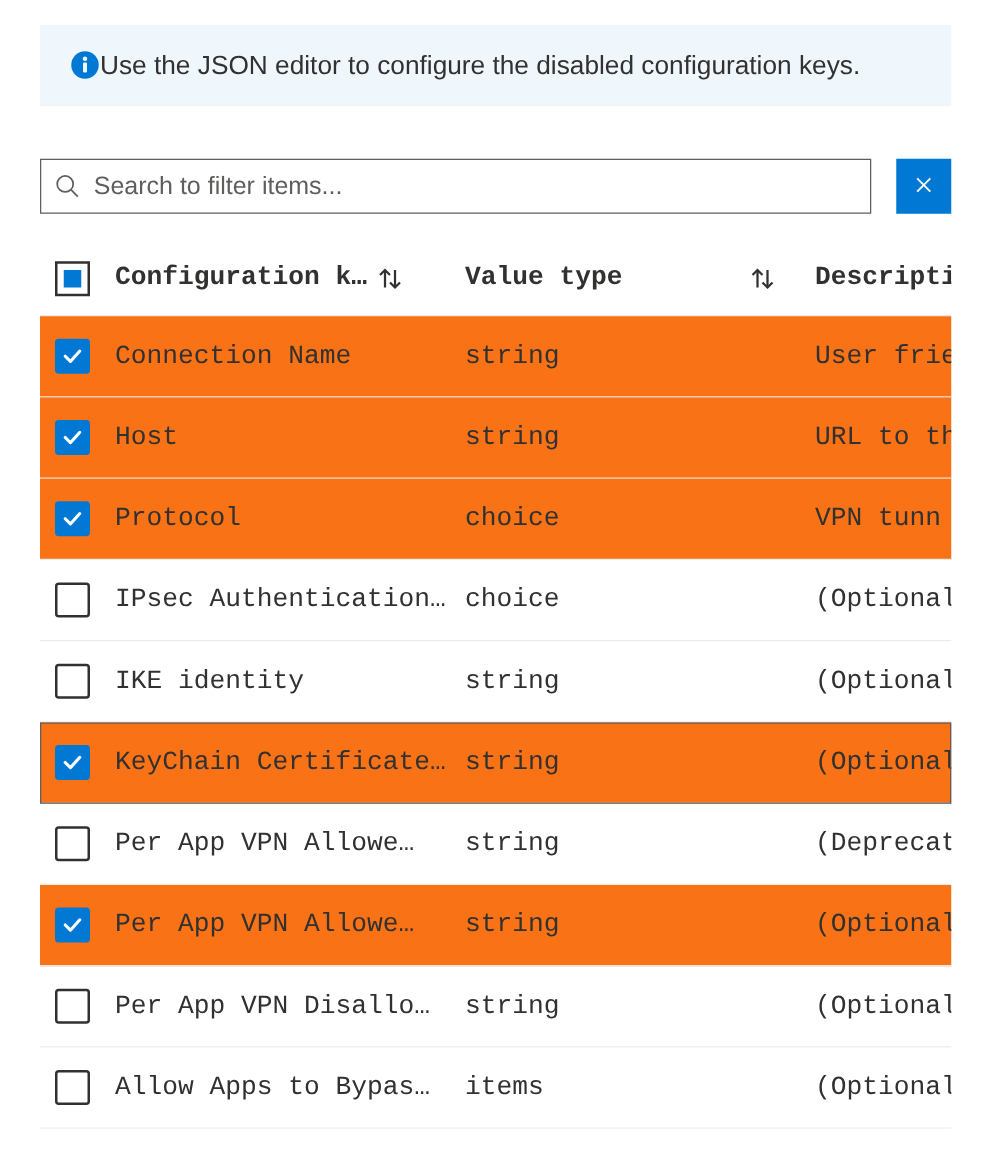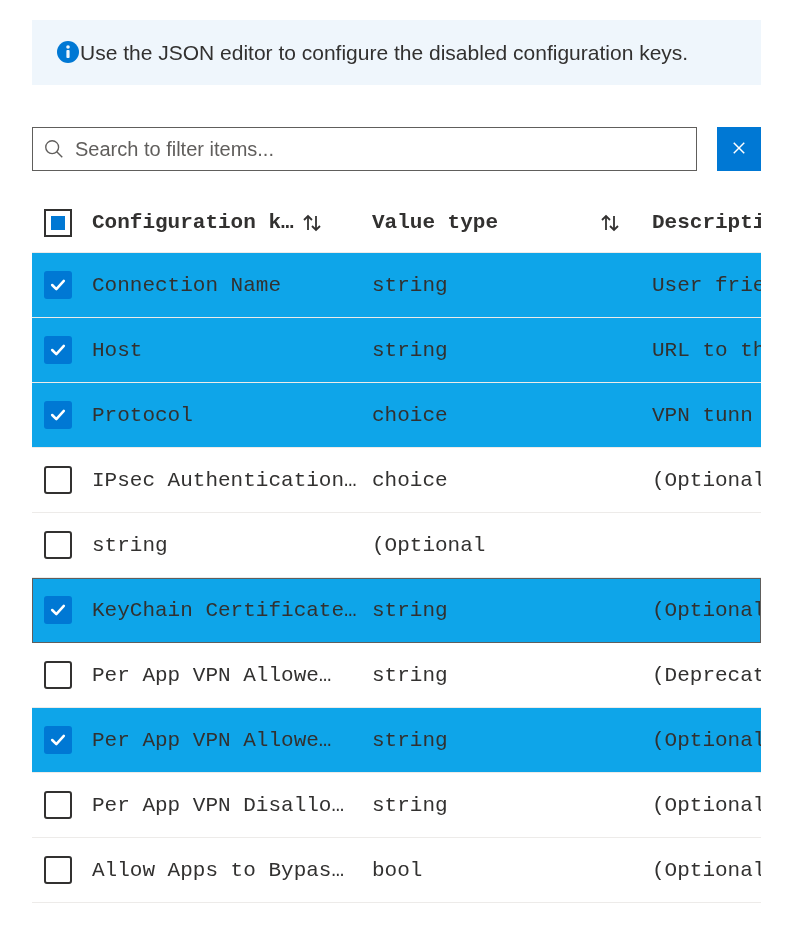"Connection Name" .table-row.selected { background: #0ea5e9 -> #f97316 }
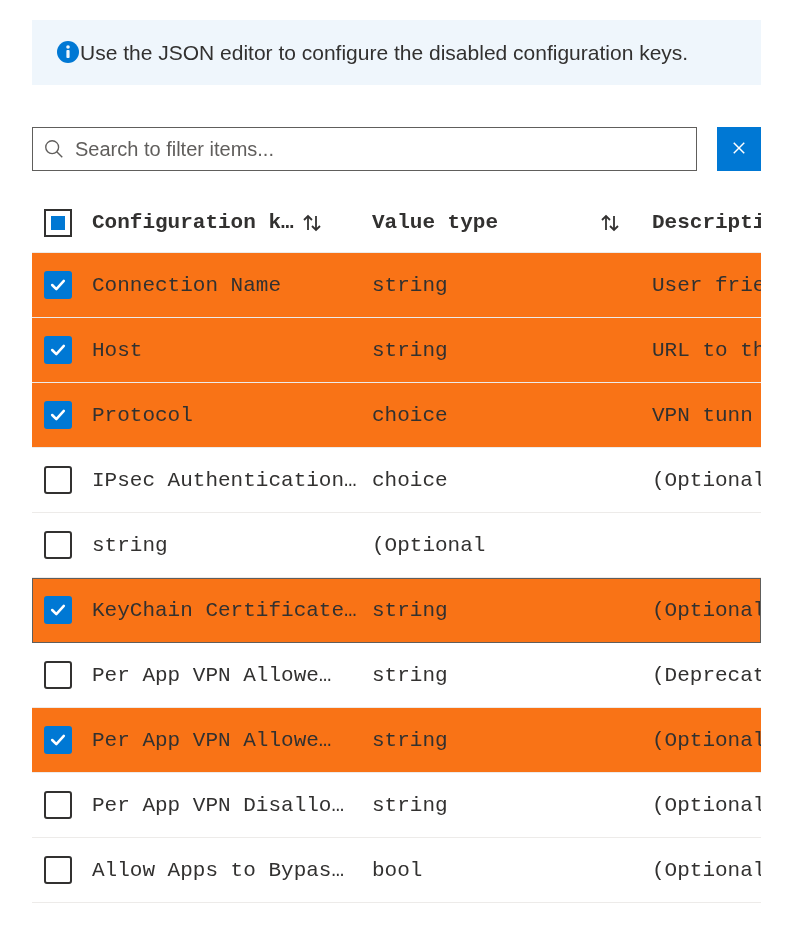"IKE identity" div.cell-key { html: none -> <div>IKE identity</div> }
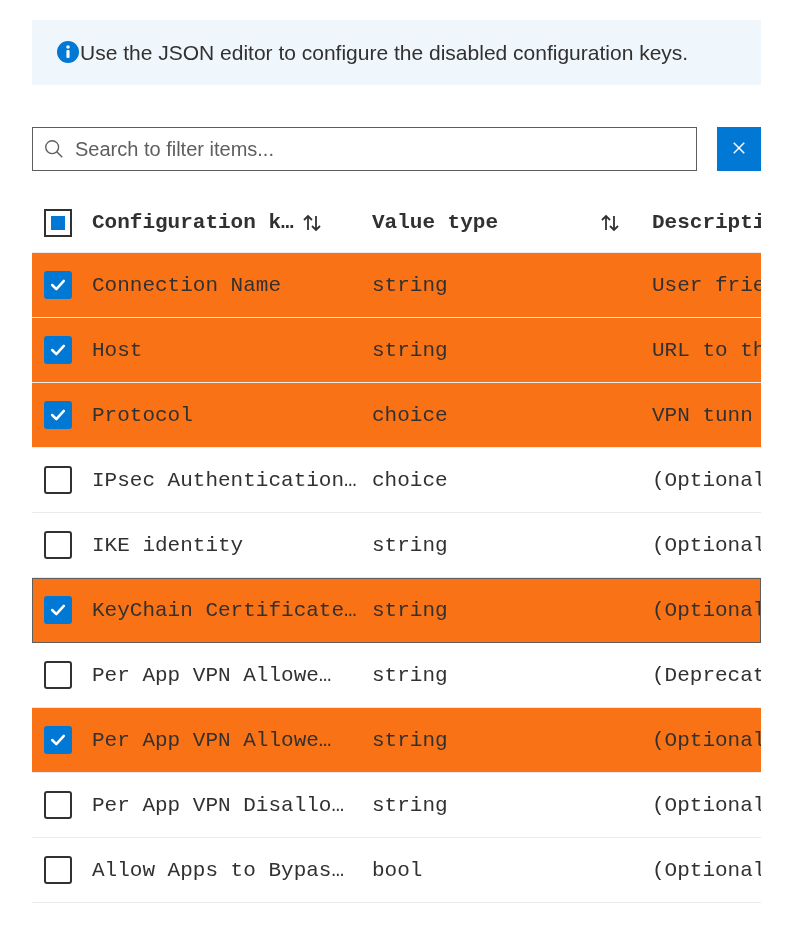"bool" div.cell-type { text: bool -> items }
